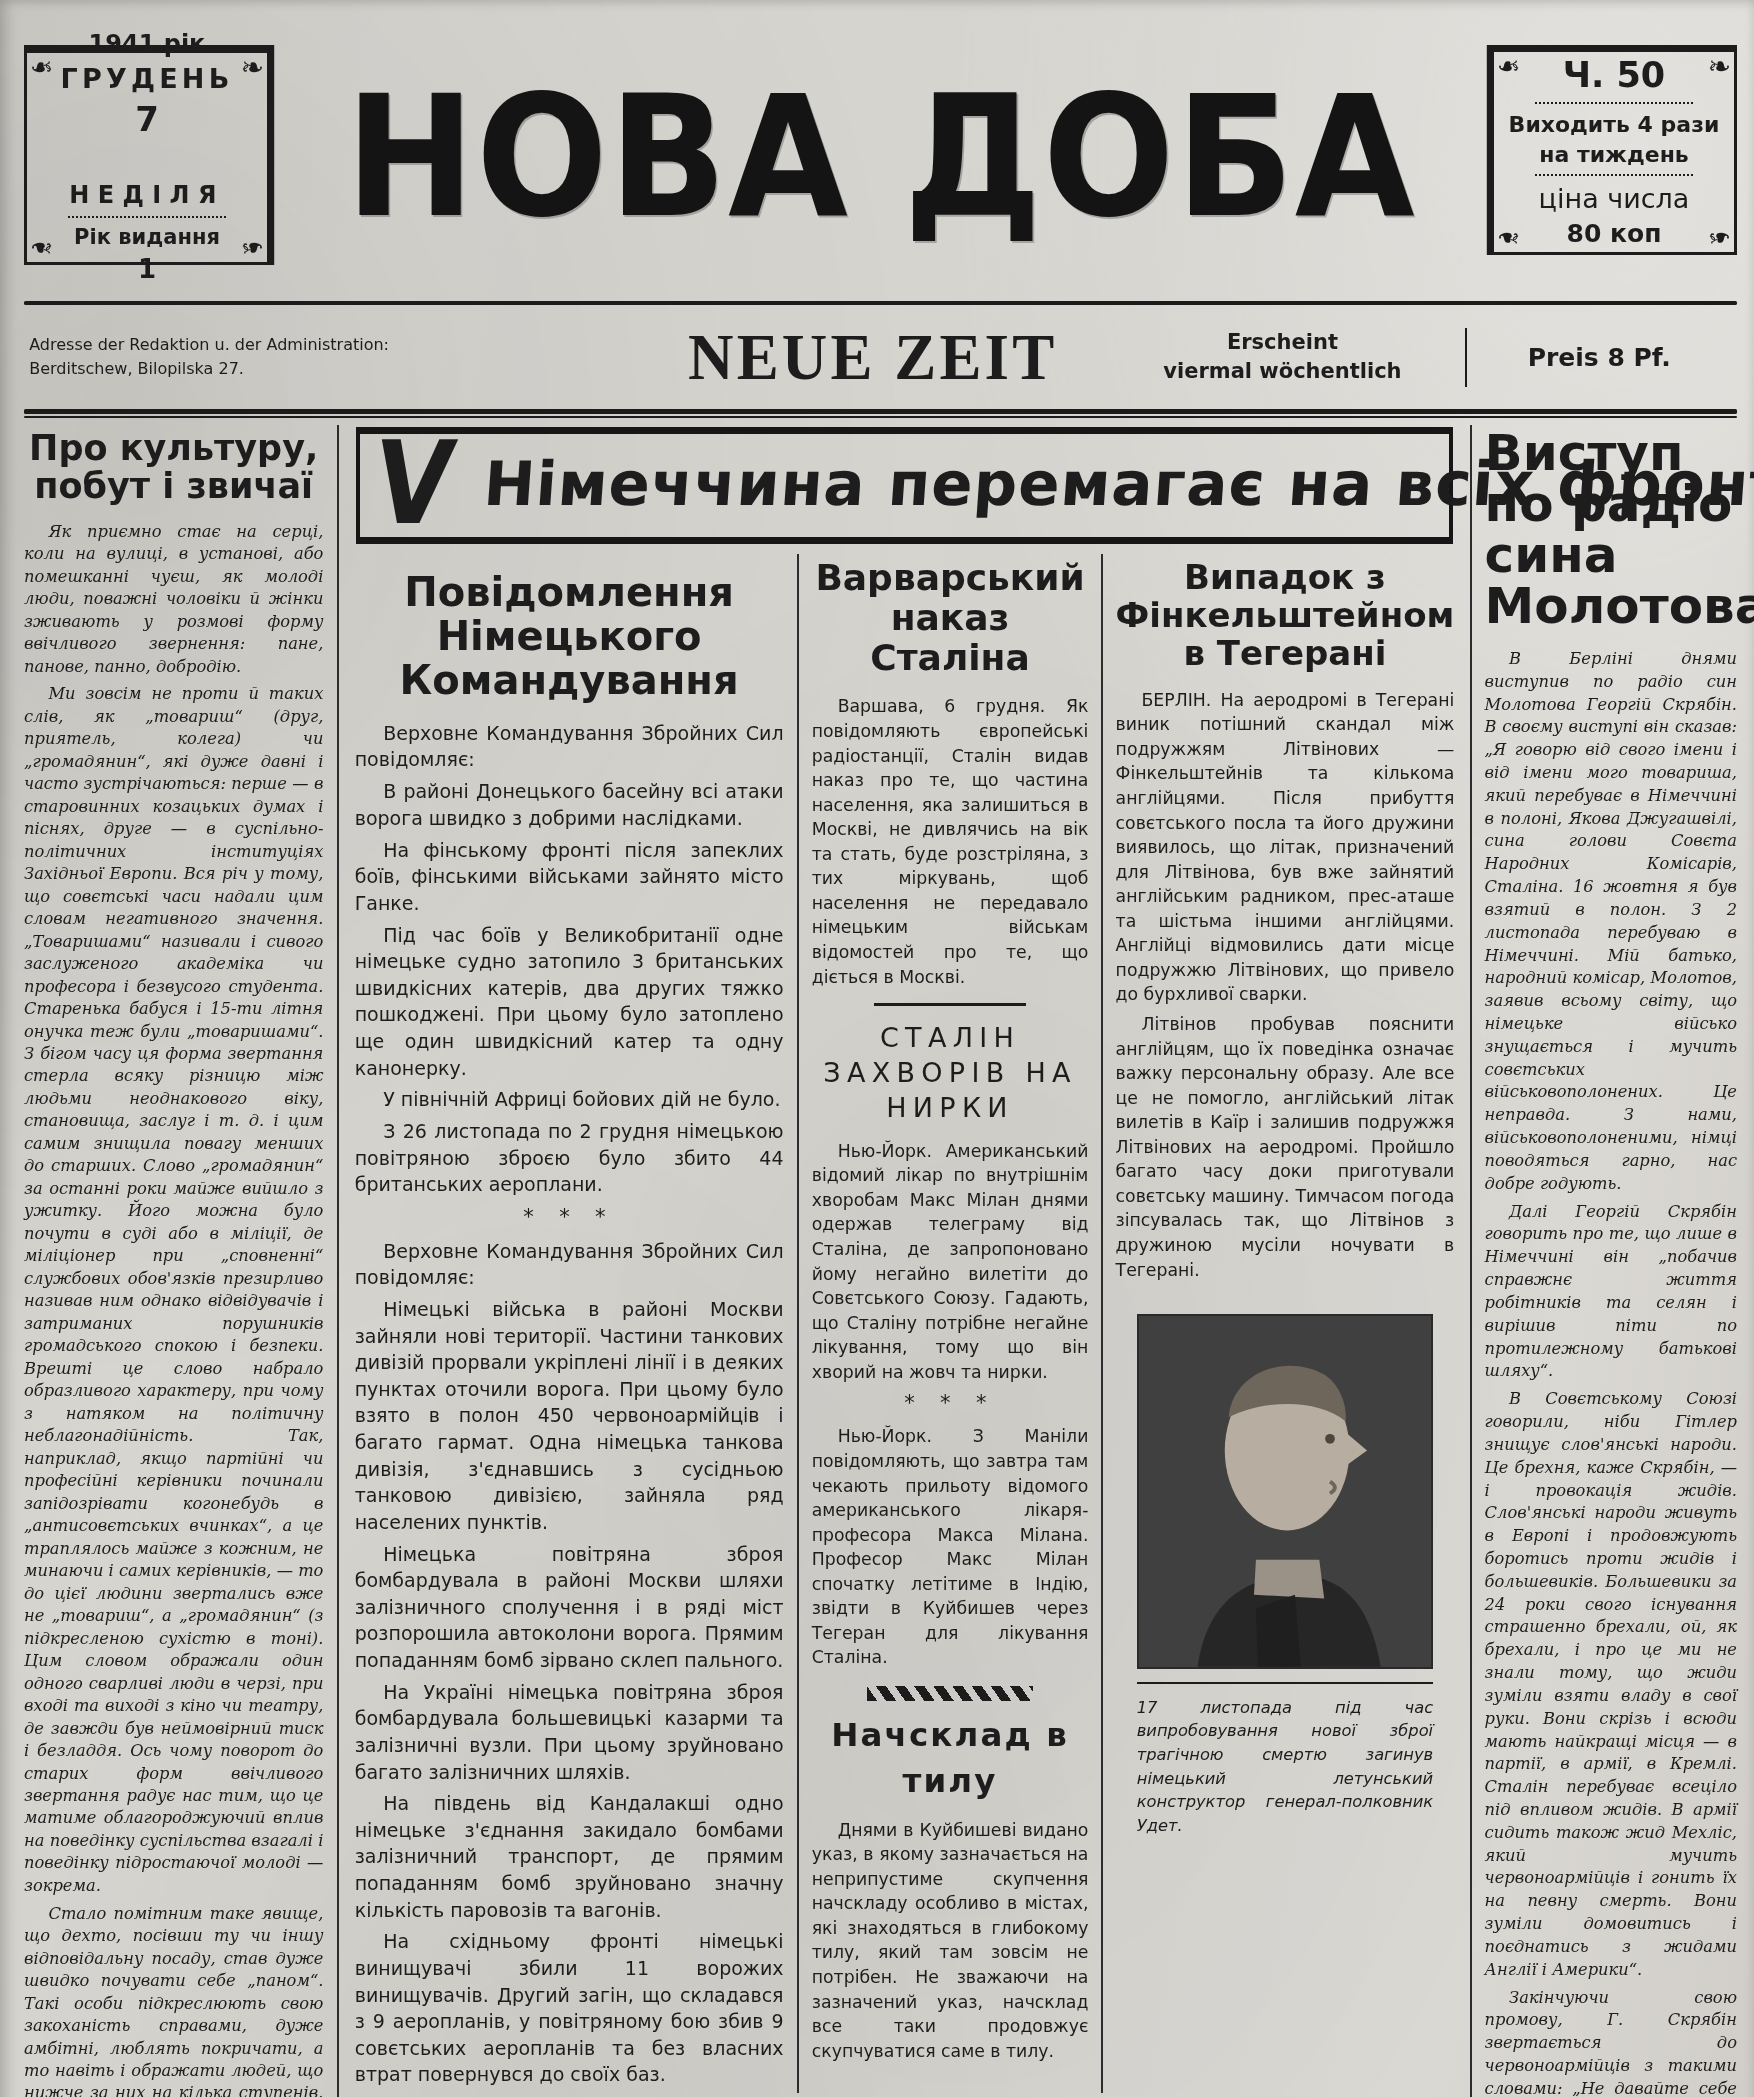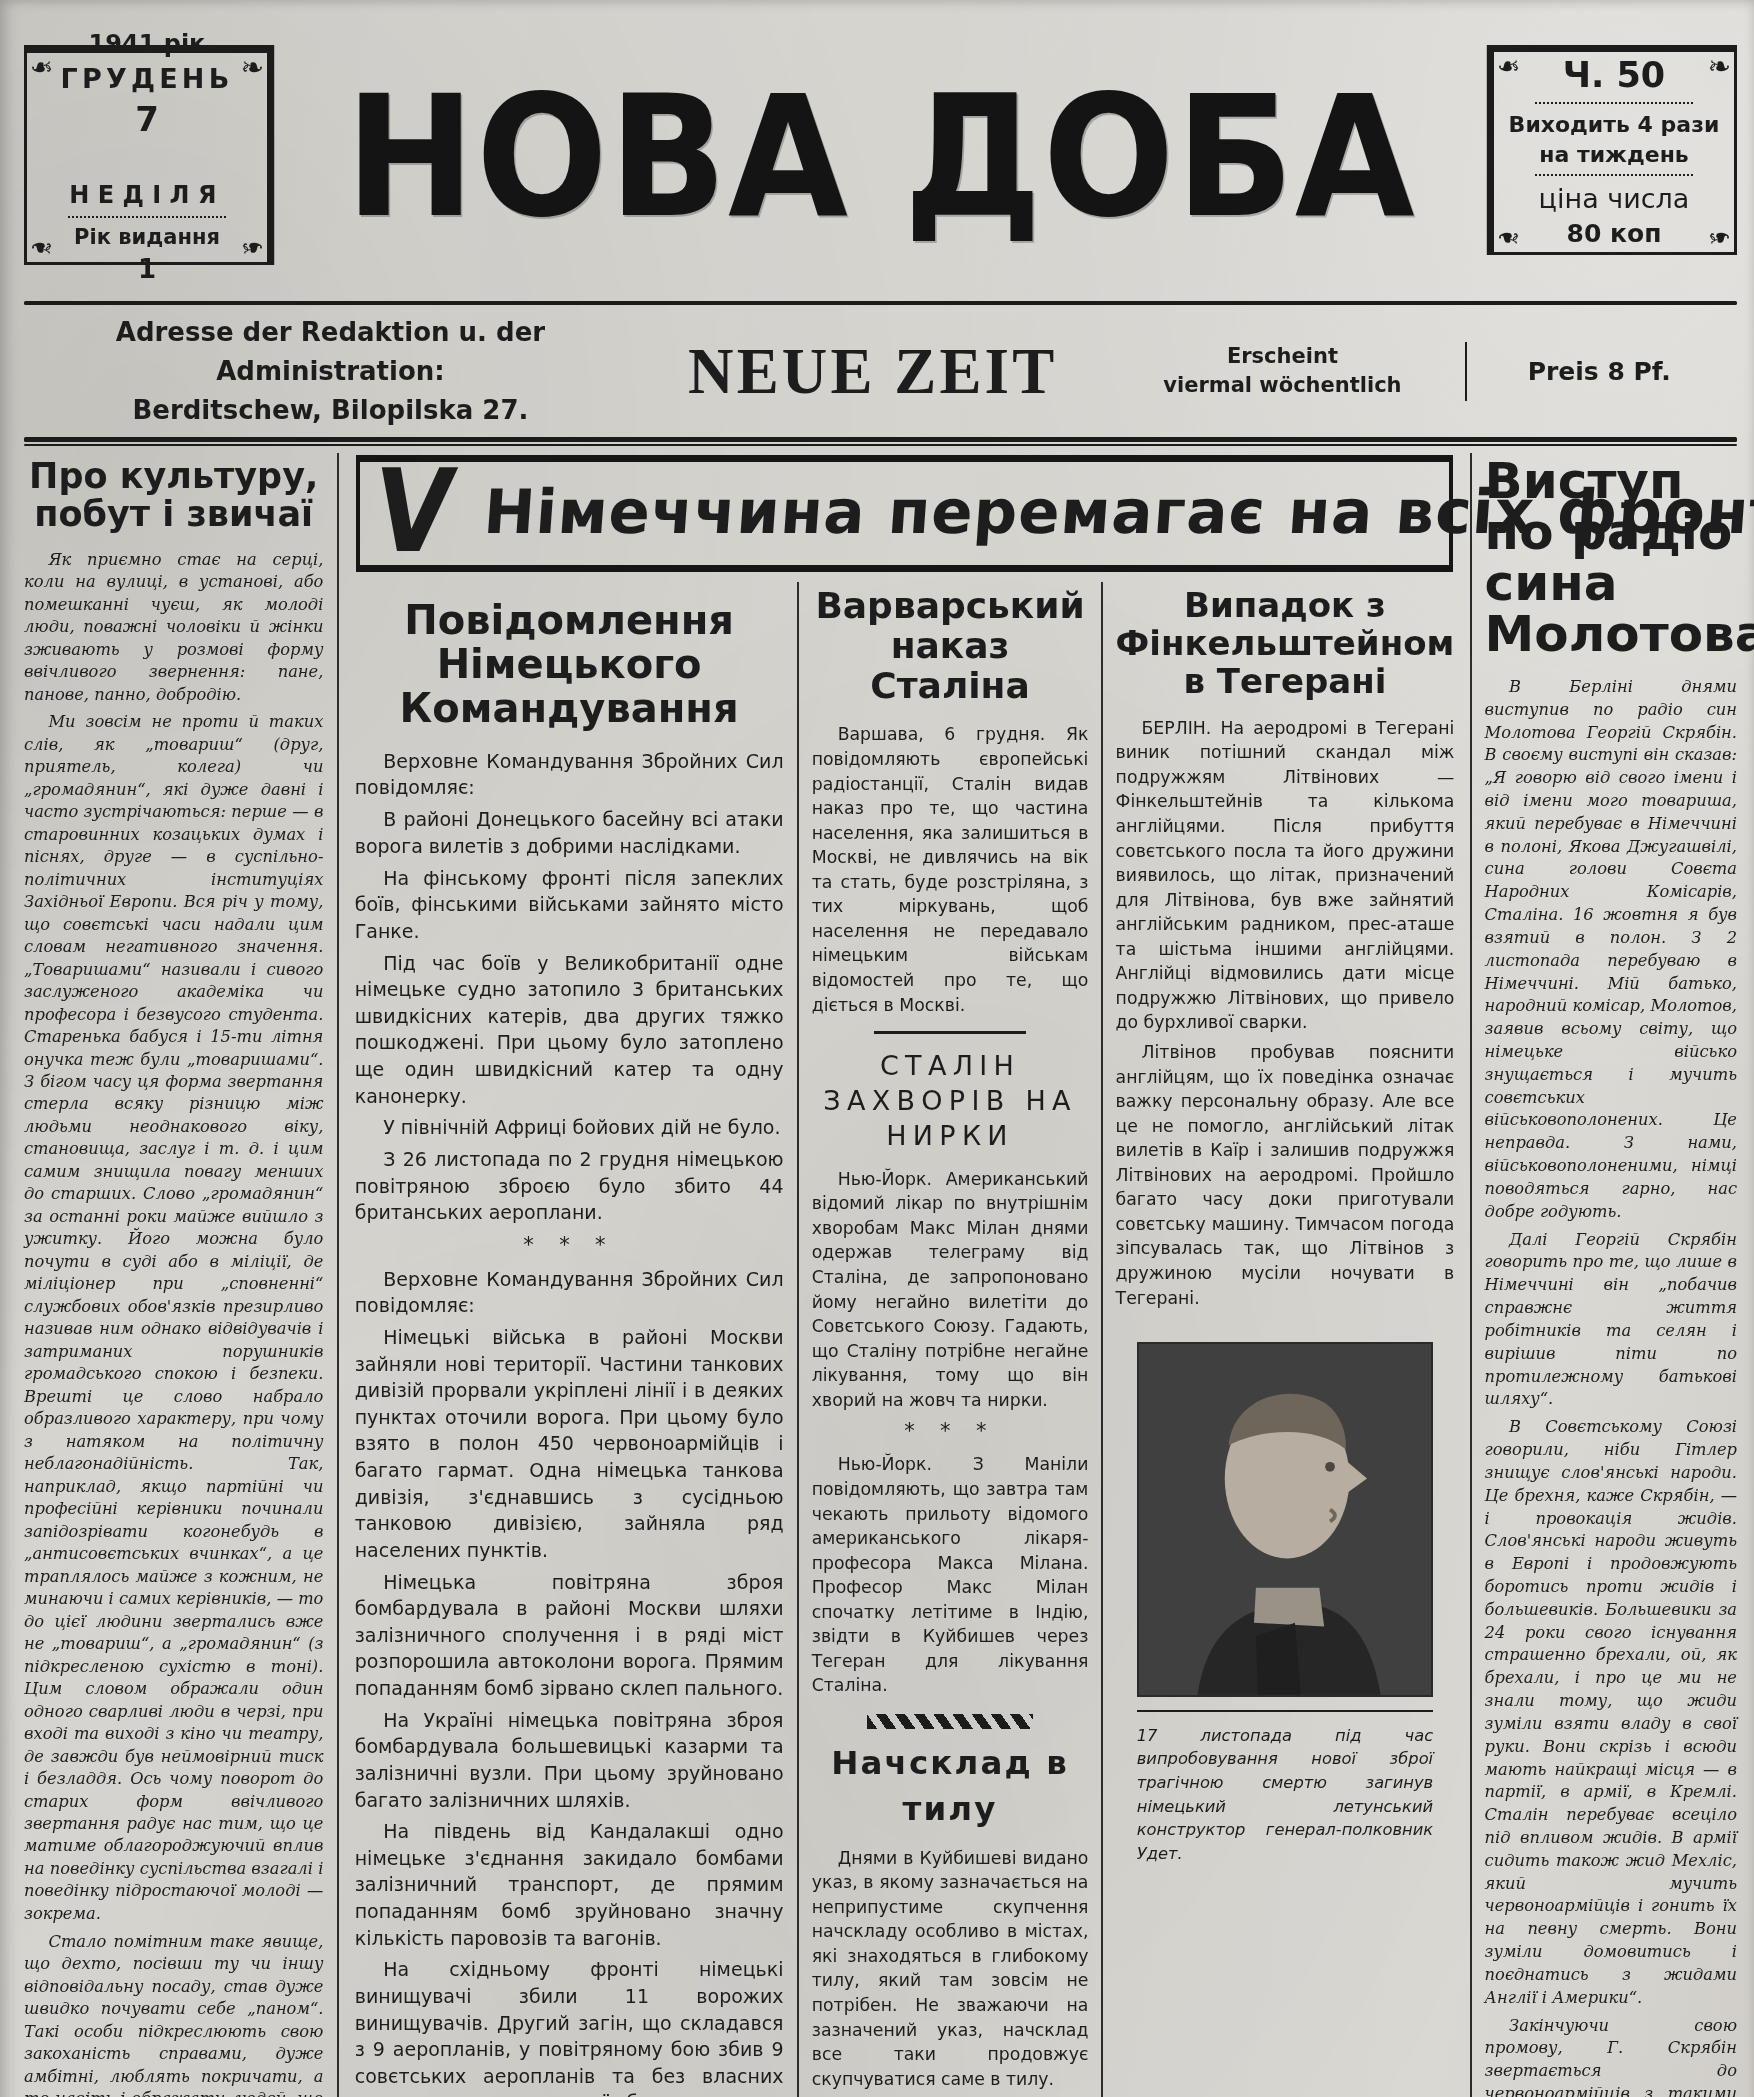"Adresse der Redaktion u. der" .sub-address { font-size: 26px -> 16px; font-weight: bold -> normal; text-align: center -> none }
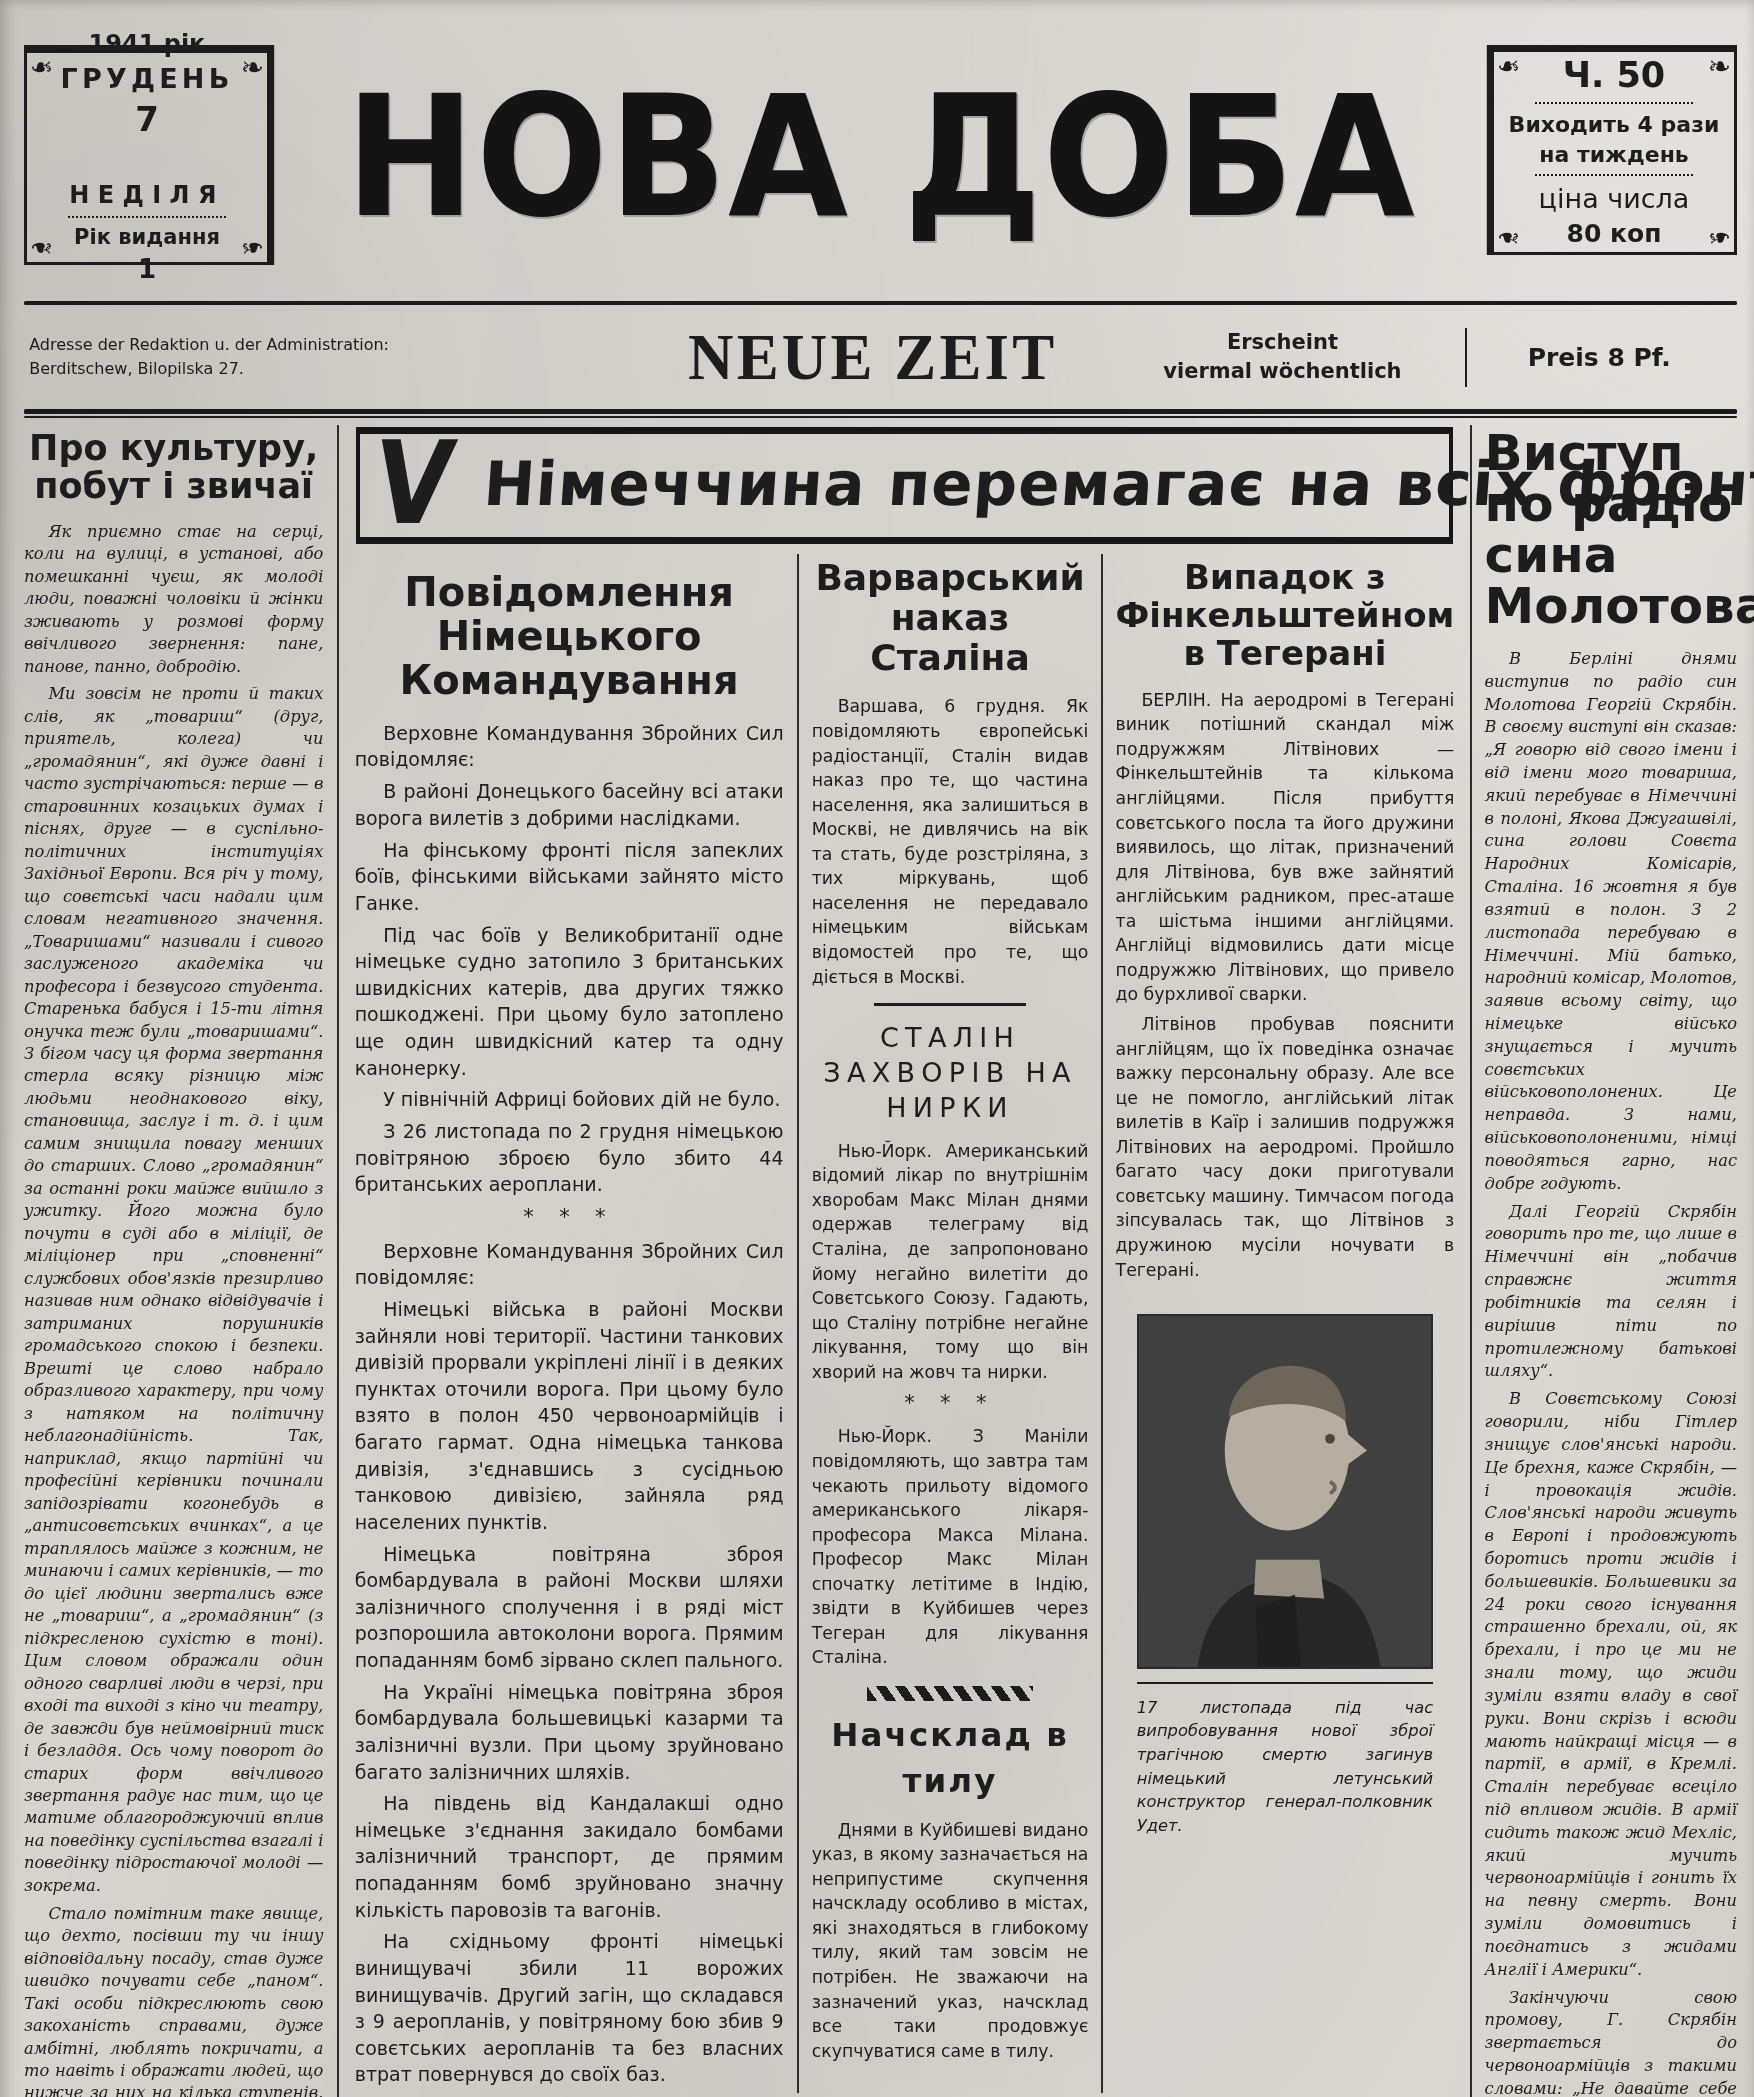"В районі Донецького басейну всі" p.para { text: вилетів -> швидко }
